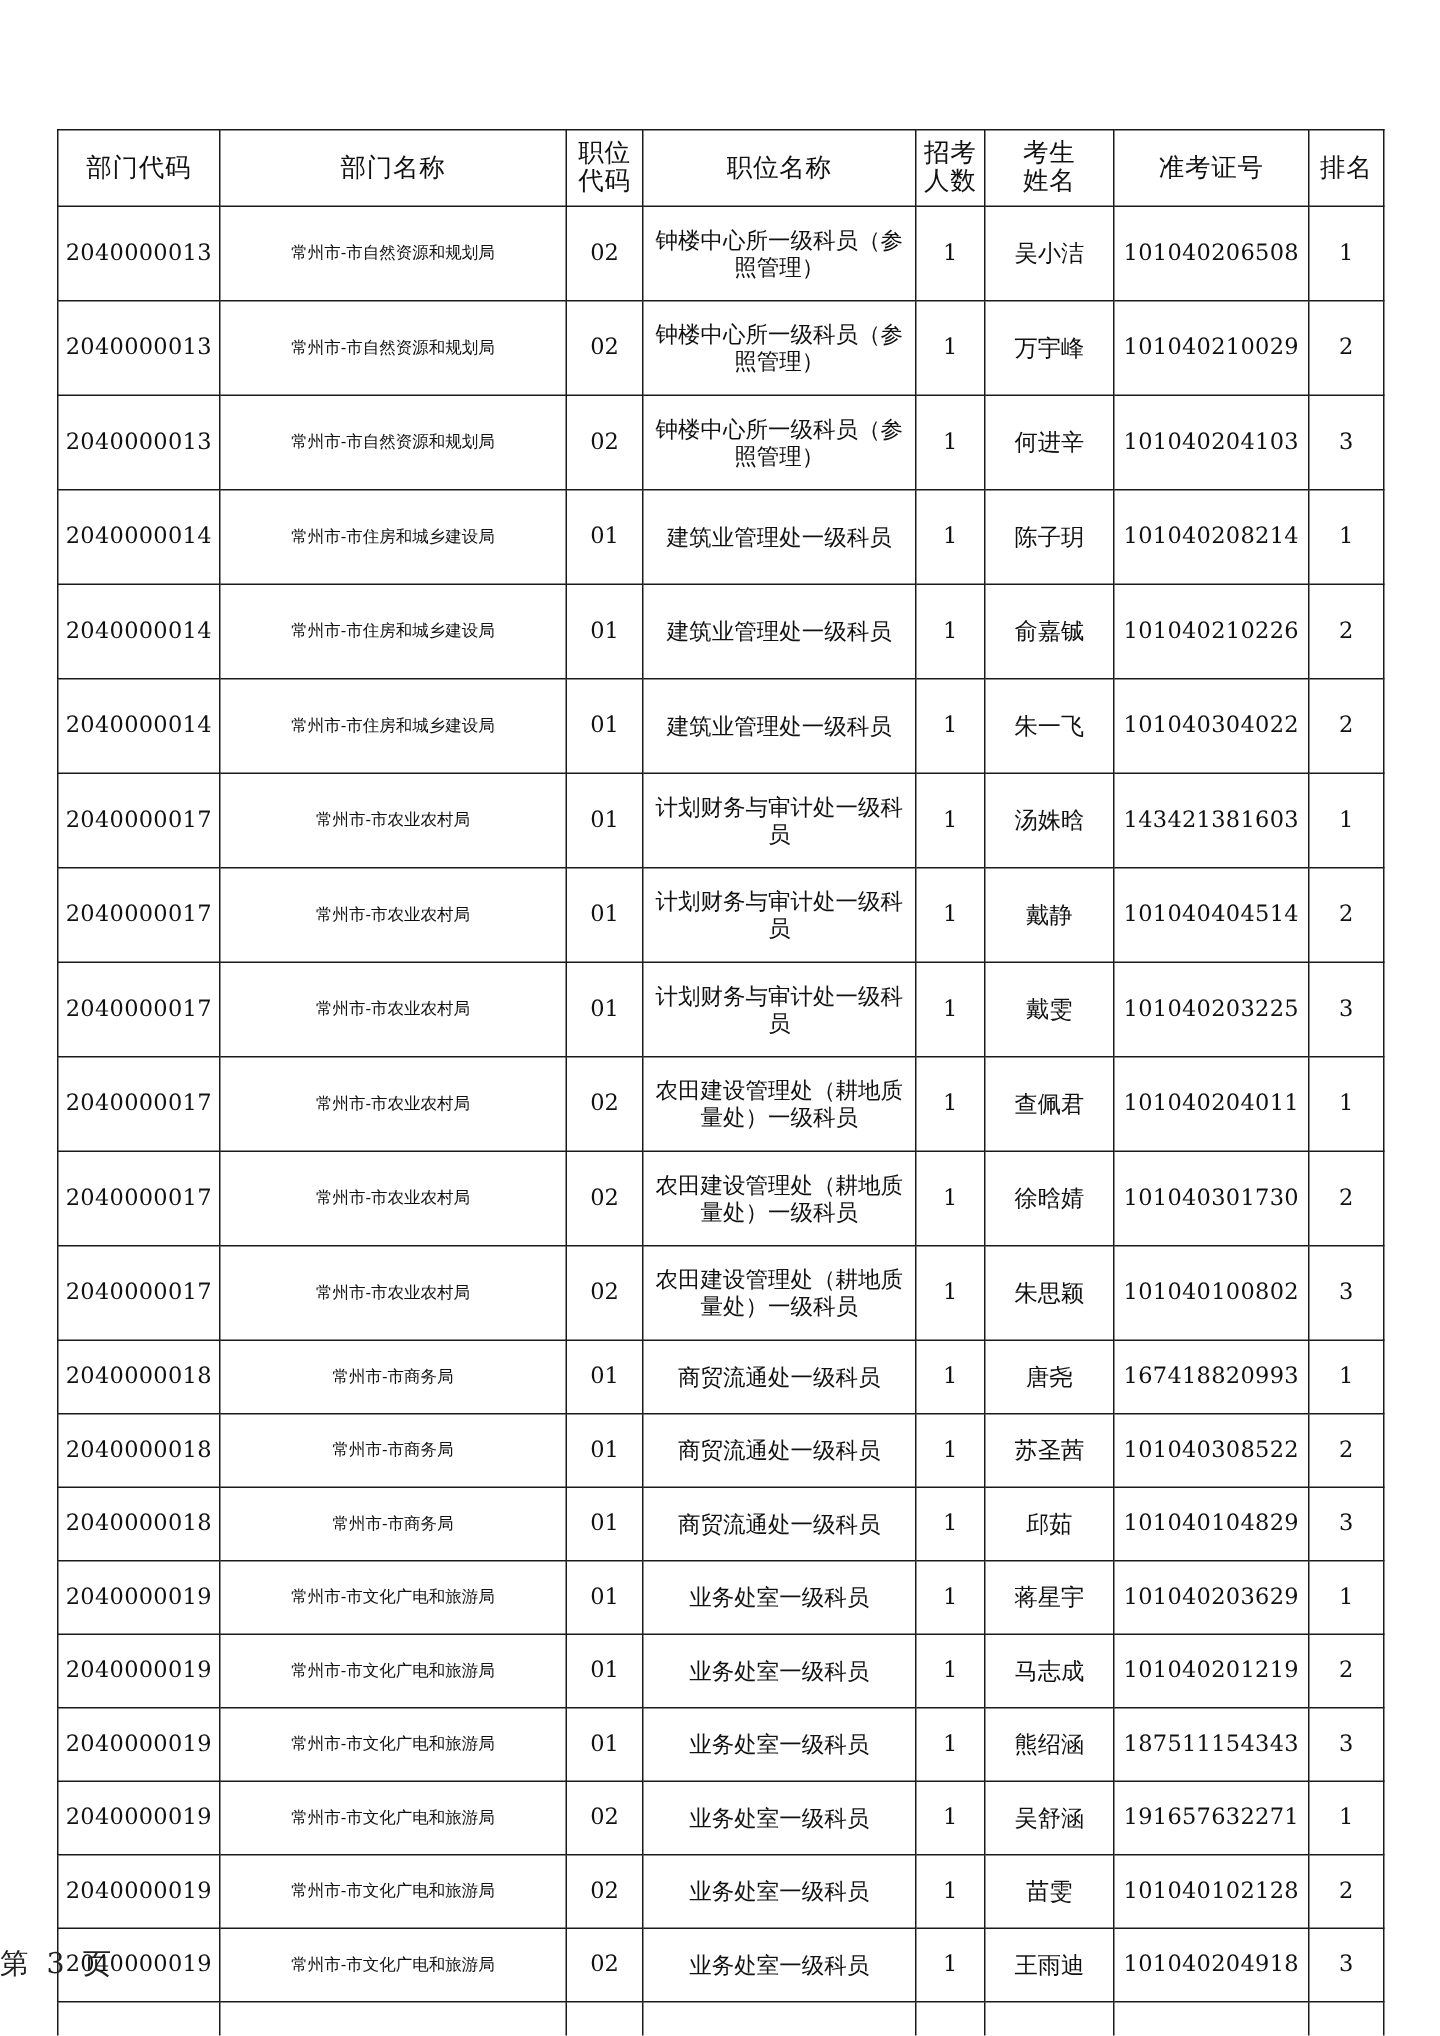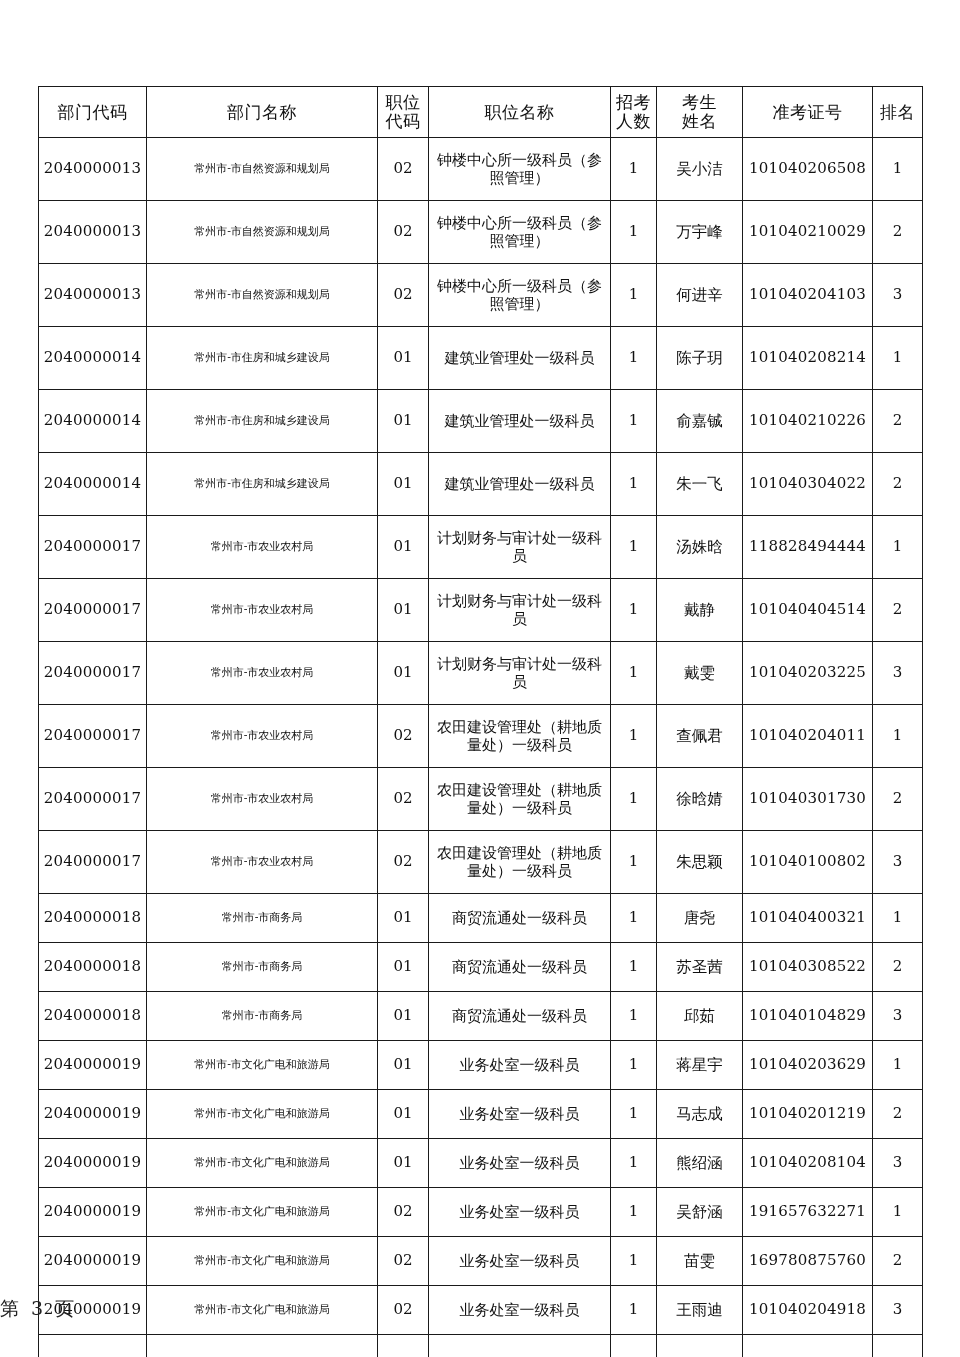"118828494444" td.ticket { text: 118828494444 -> 143421381603 }
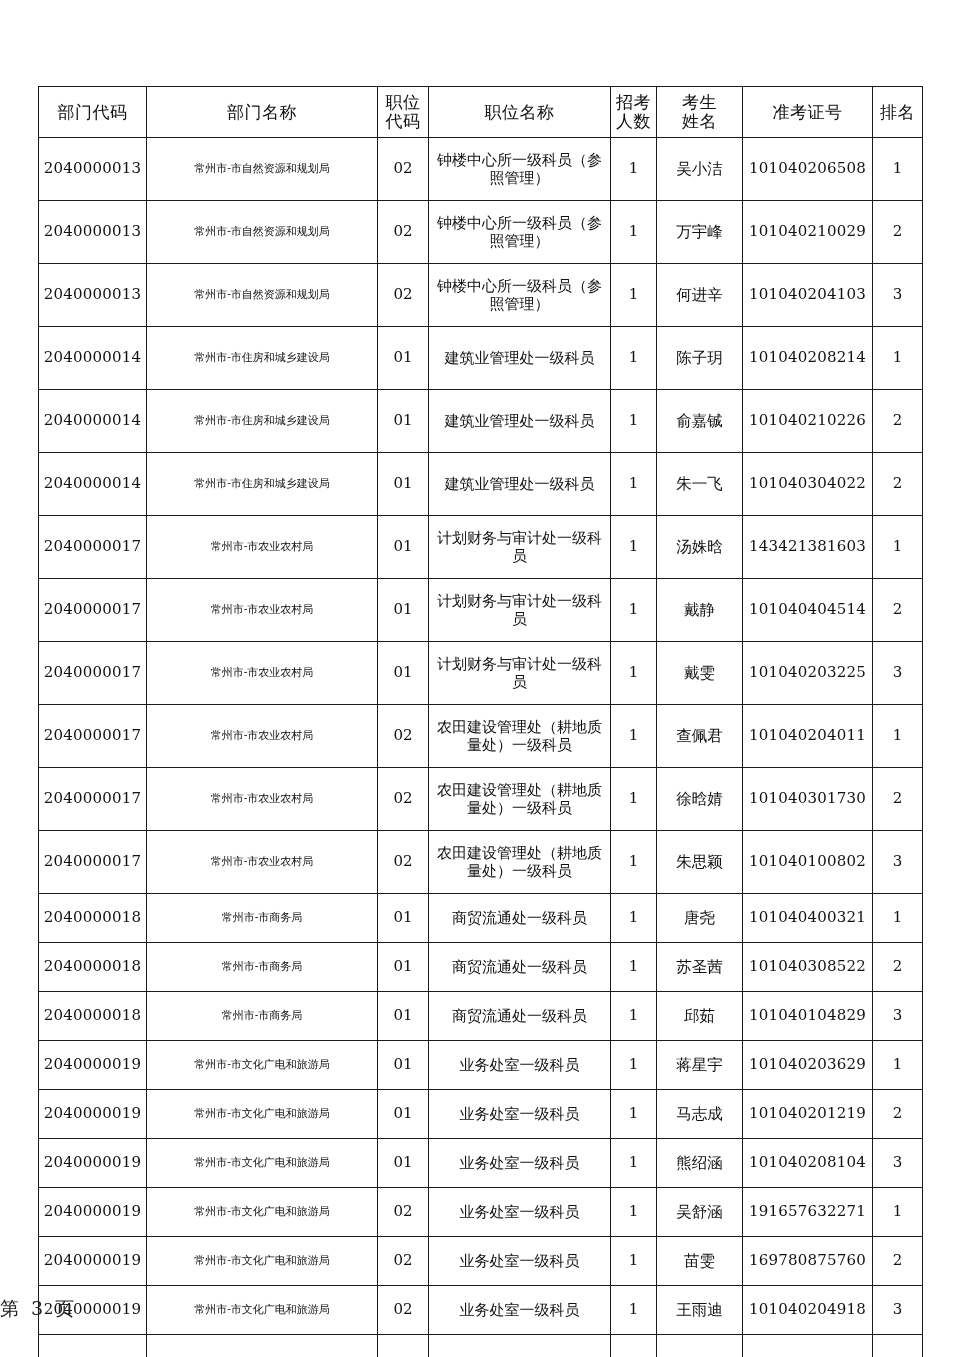"101040400321" td.ticket { text: 101040400321 -> 167418820993 }
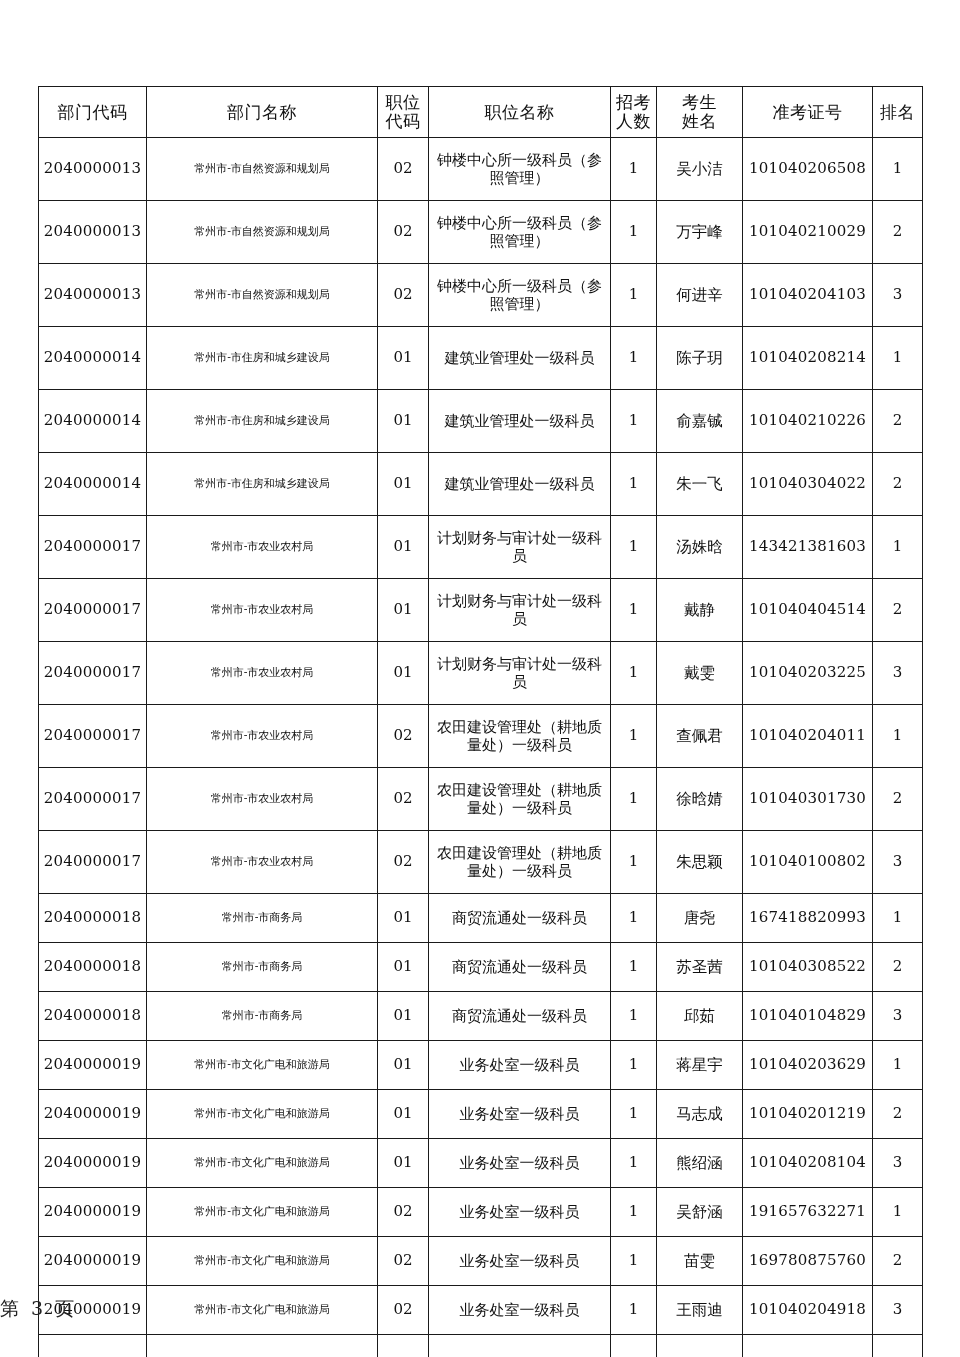"101040208104" td.ticket { text: 101040208104 -> 187511154343 }
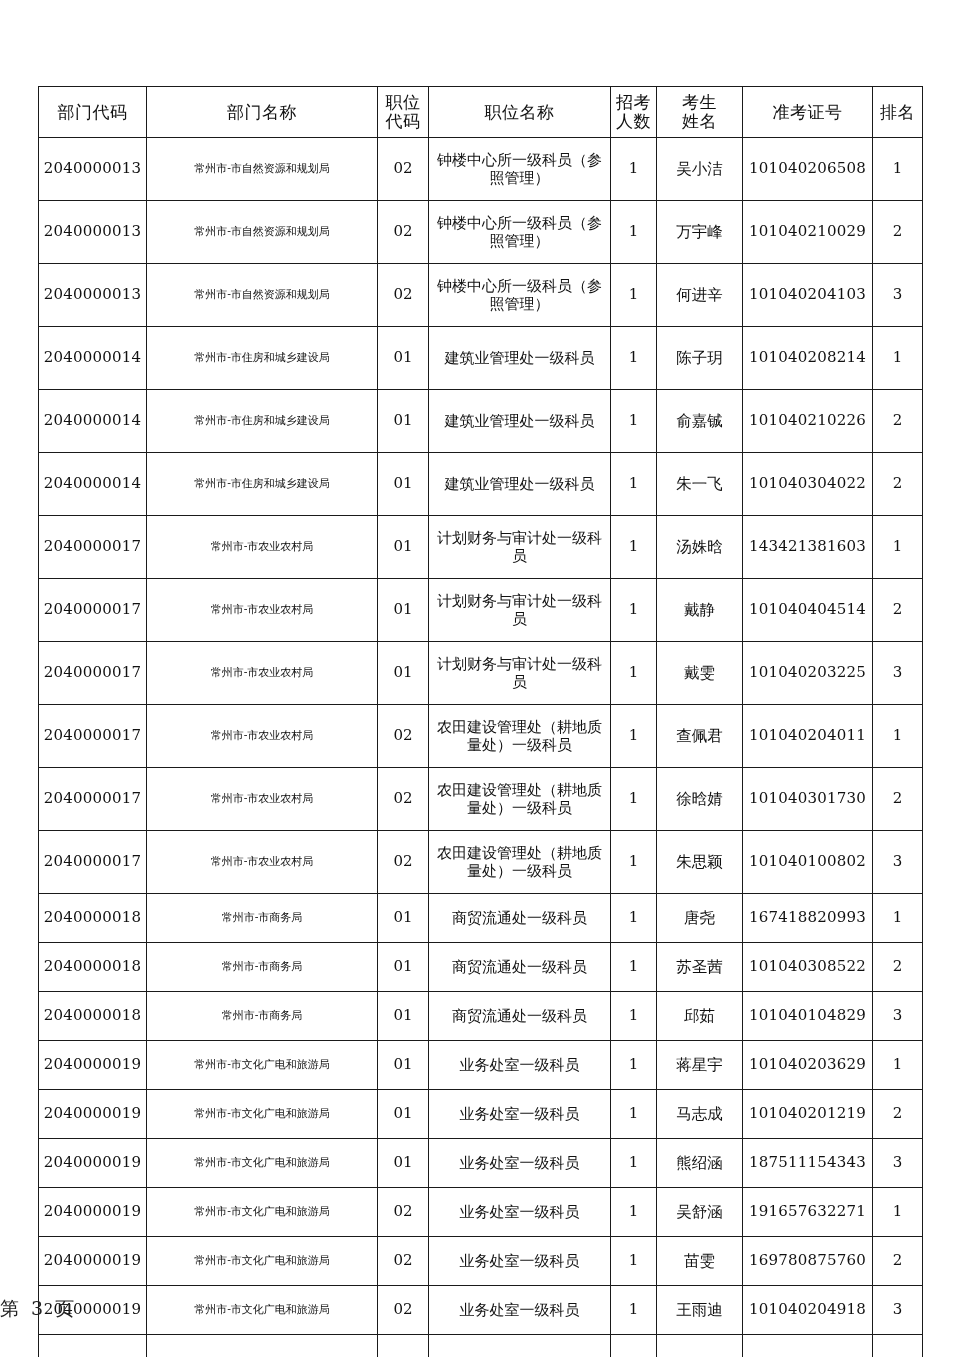"169780875760" td.ticket { text: 169780875760 -> 101040102128 }
